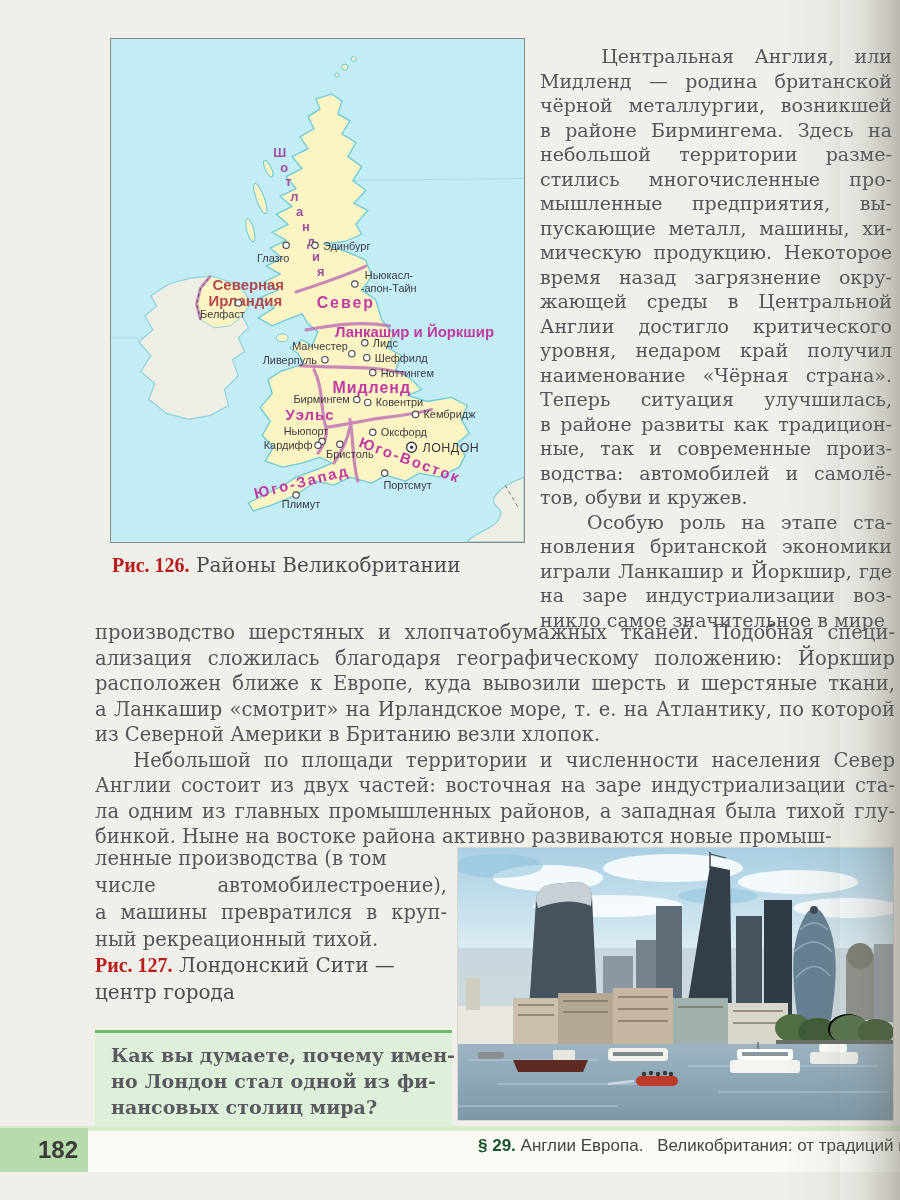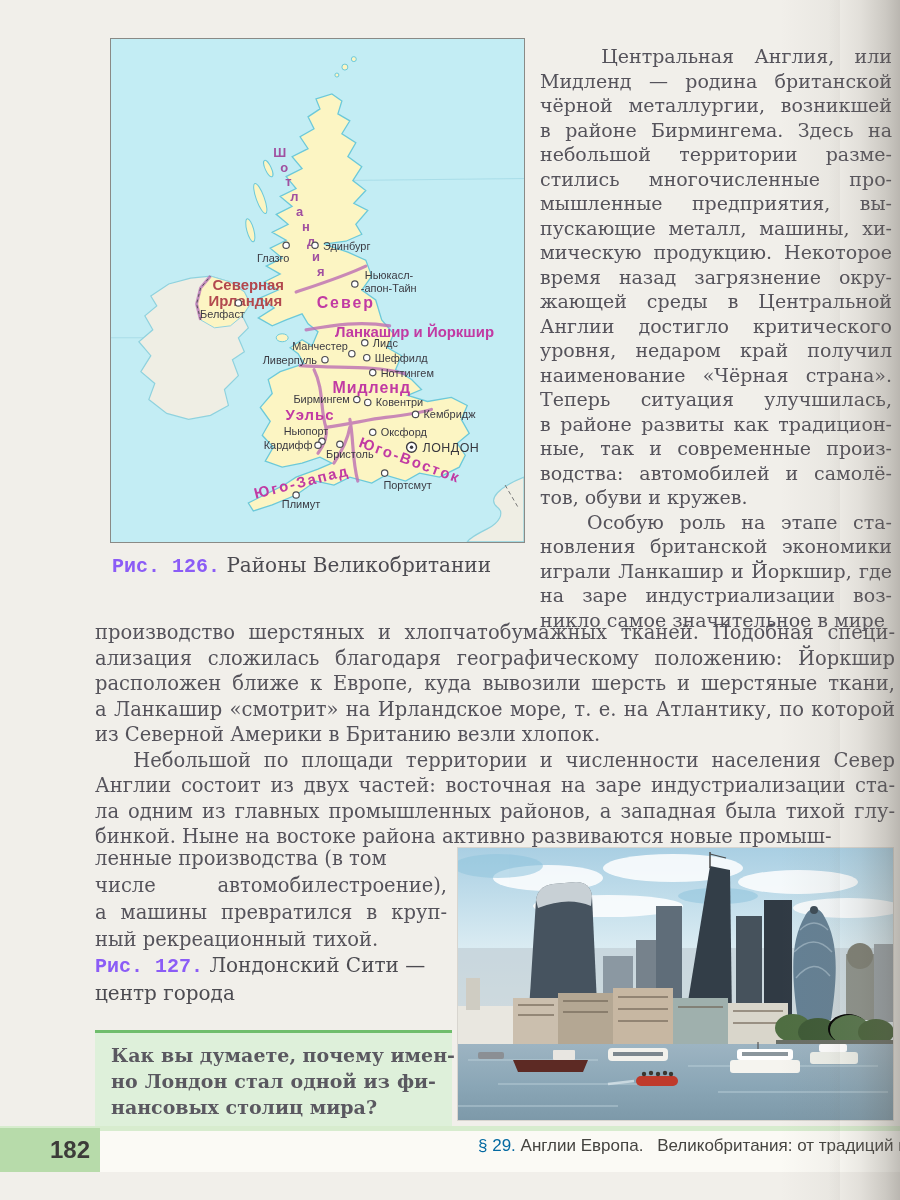"Рис. 126." .fig-label { color: #8b5cf6 -> #b91c1c; font-family: Liberation Mono, monospace -> Liberation Serif, serif }
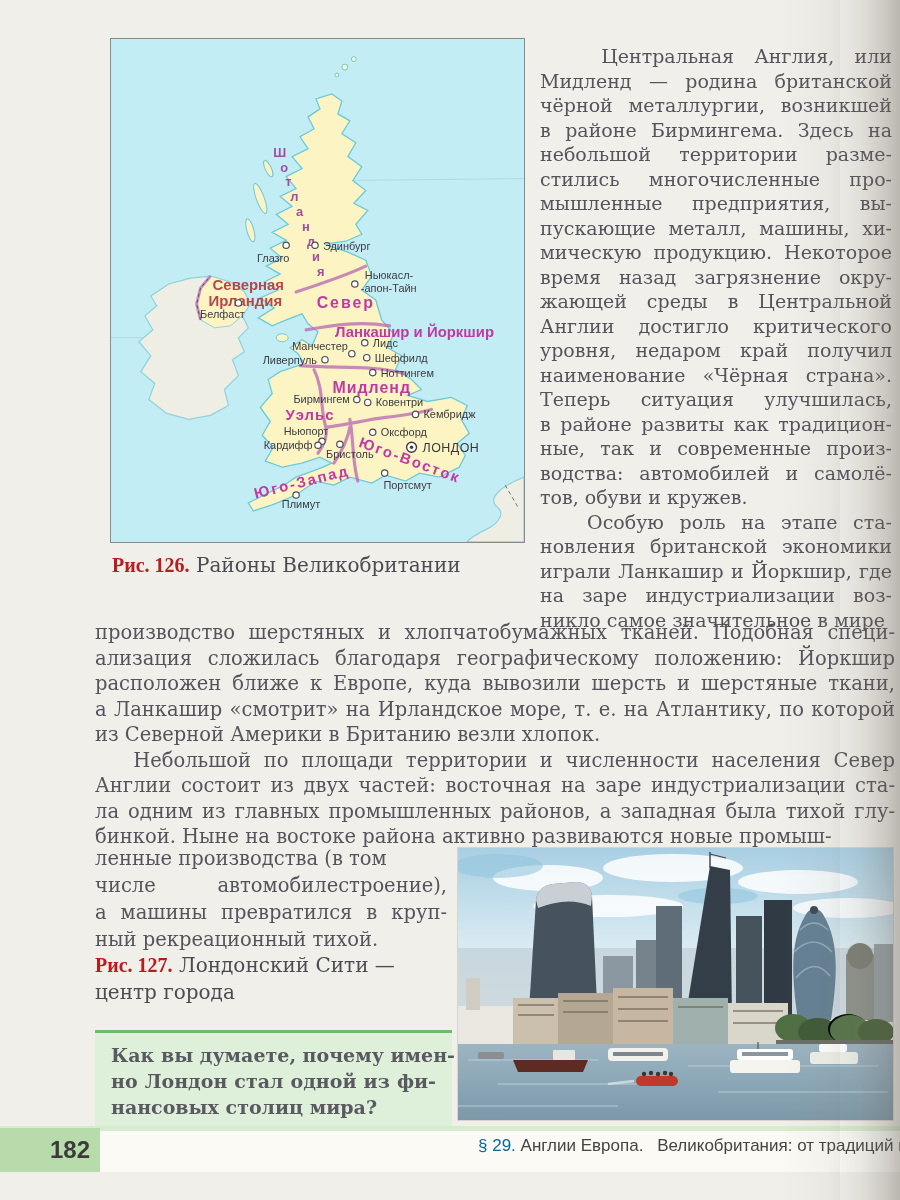"182" .footer-block { width: 100px -> 88px }
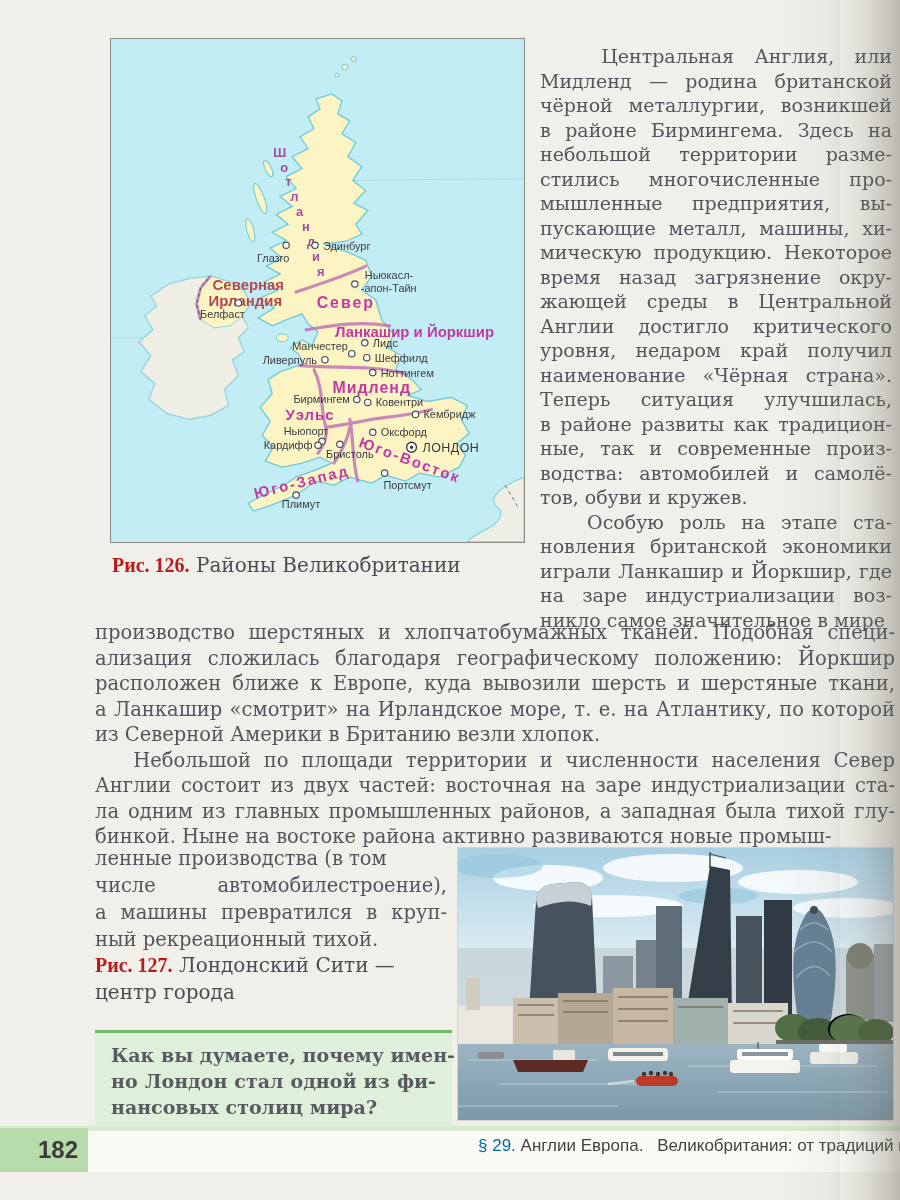"§ 29." .footer-text .para-sign { color: #0369a1 -> #14532d; font-weight: normal -> bold }
